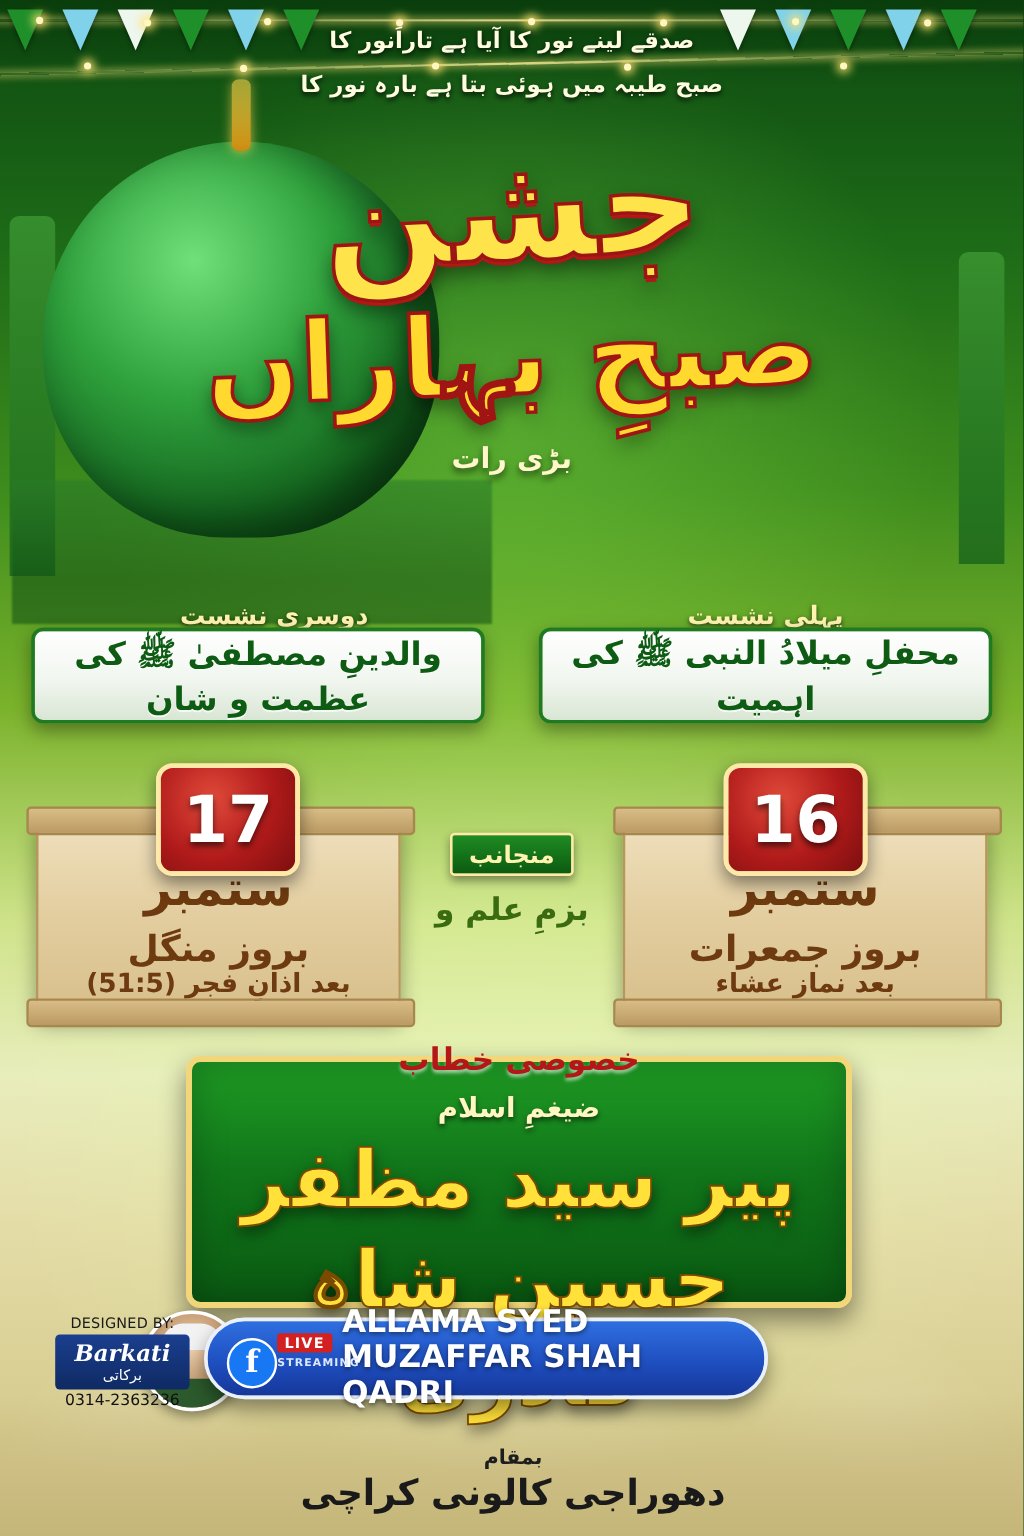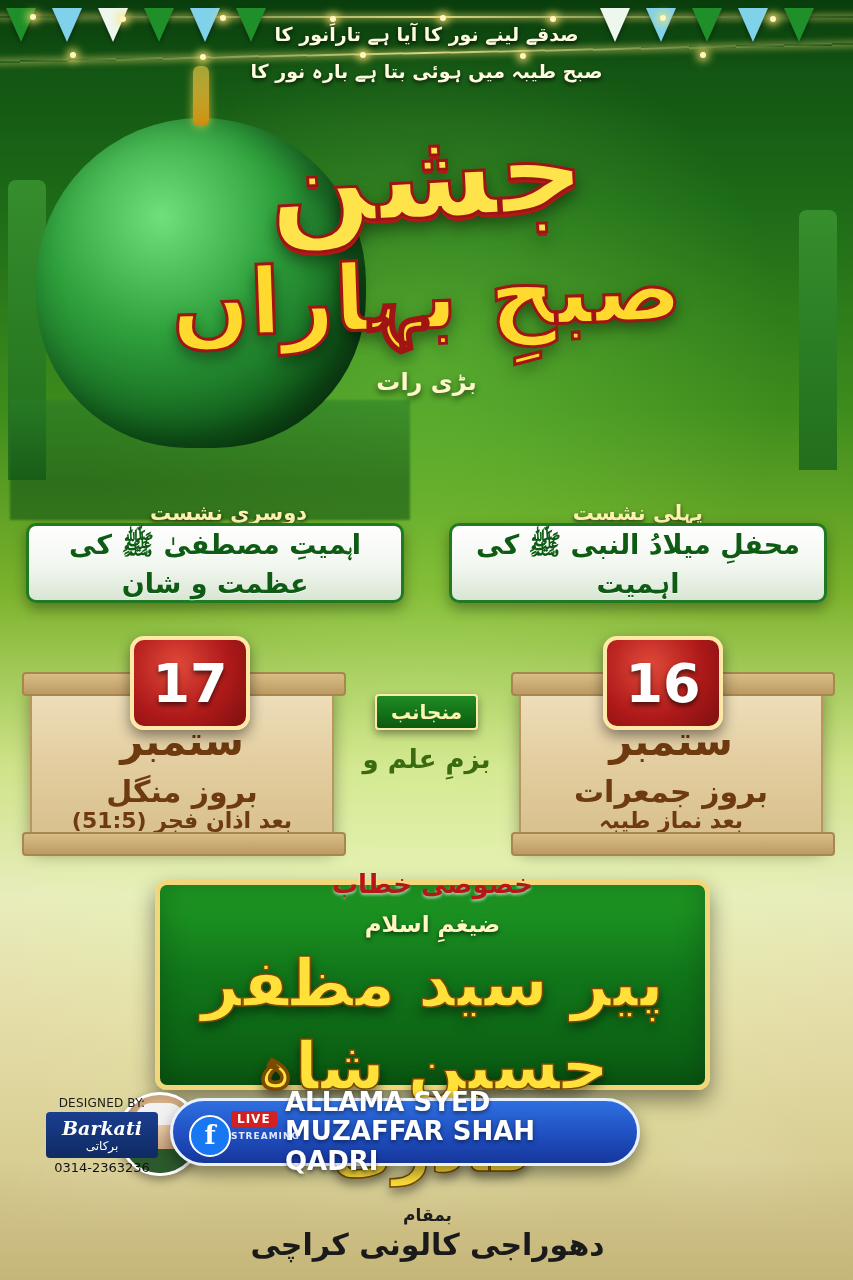"اہمیتِ مصطفیٰ ﷺ کی عظمت" div.txt { text: اہمیتِ -> والدینِ }
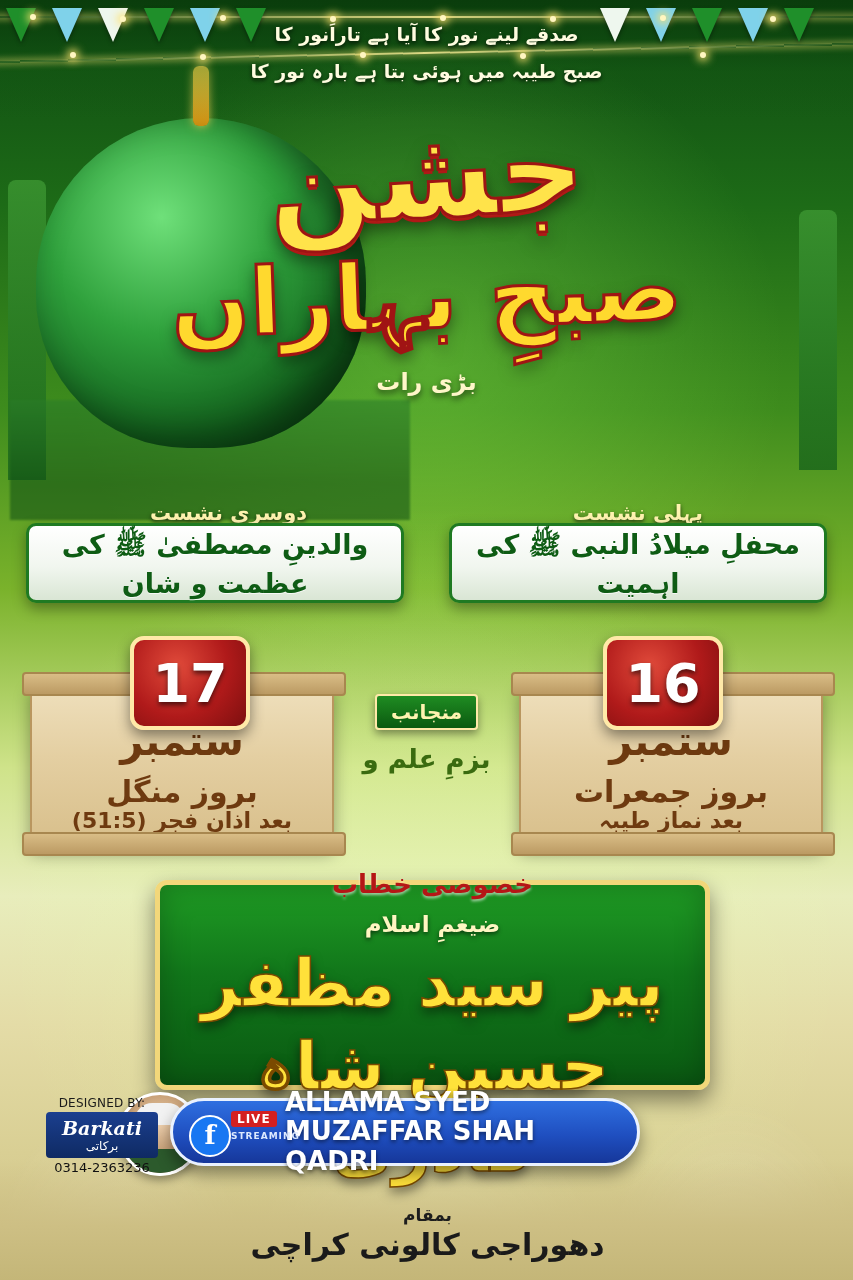"بعد نمازِ طیبہ" div.line { text: طیبہ -> عشاء }
